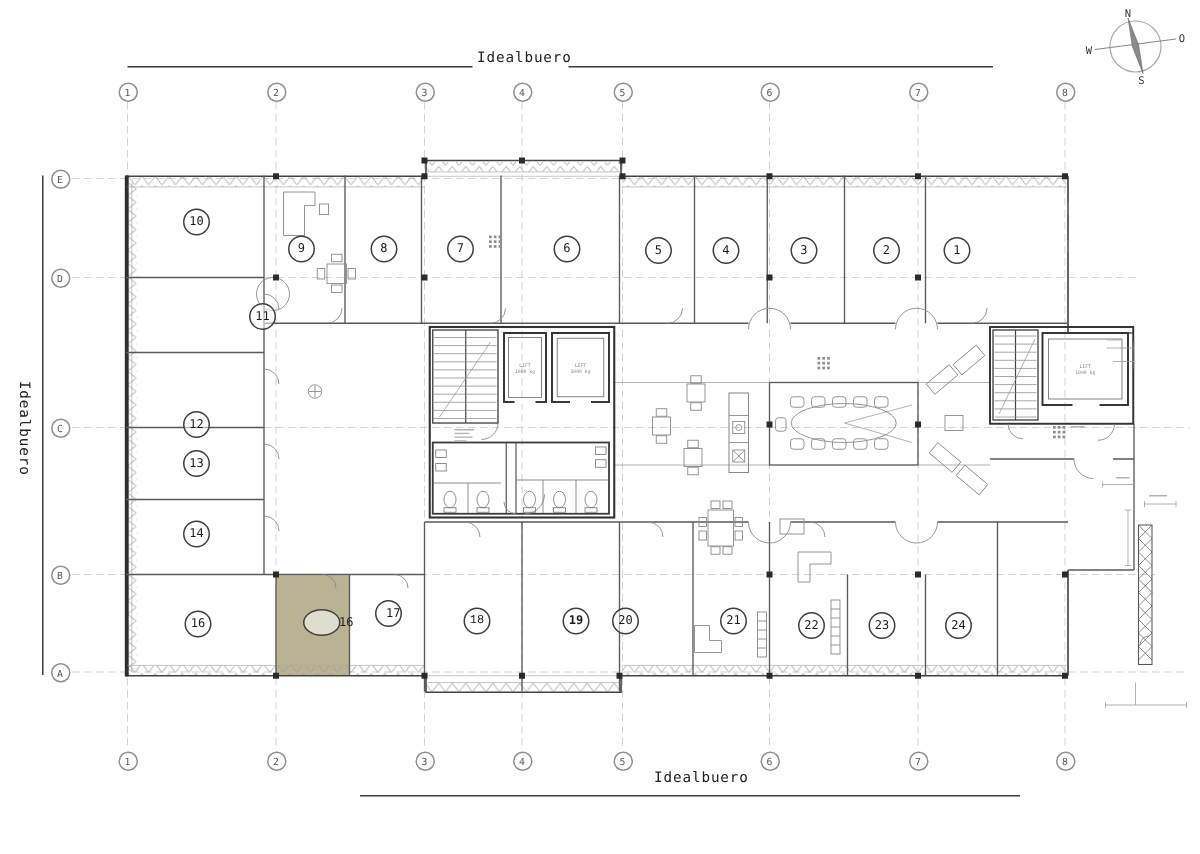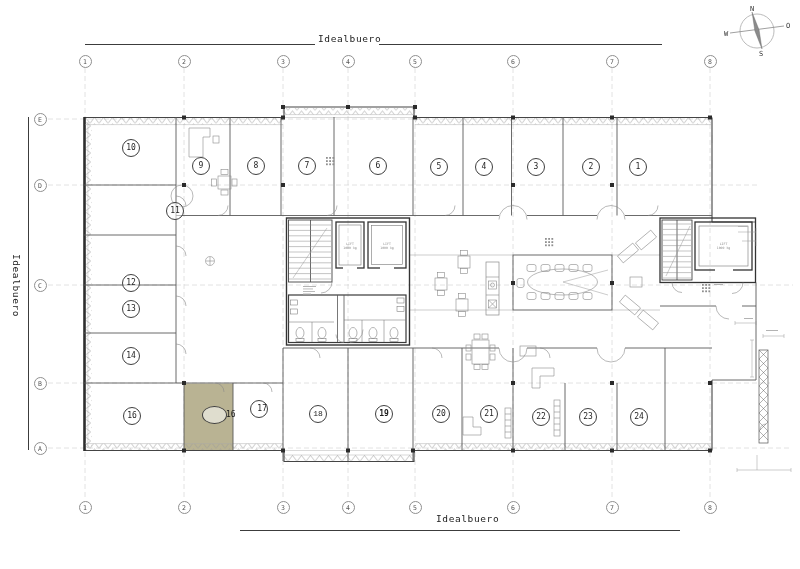"20" div.rm { left: 432px -> 408px }
